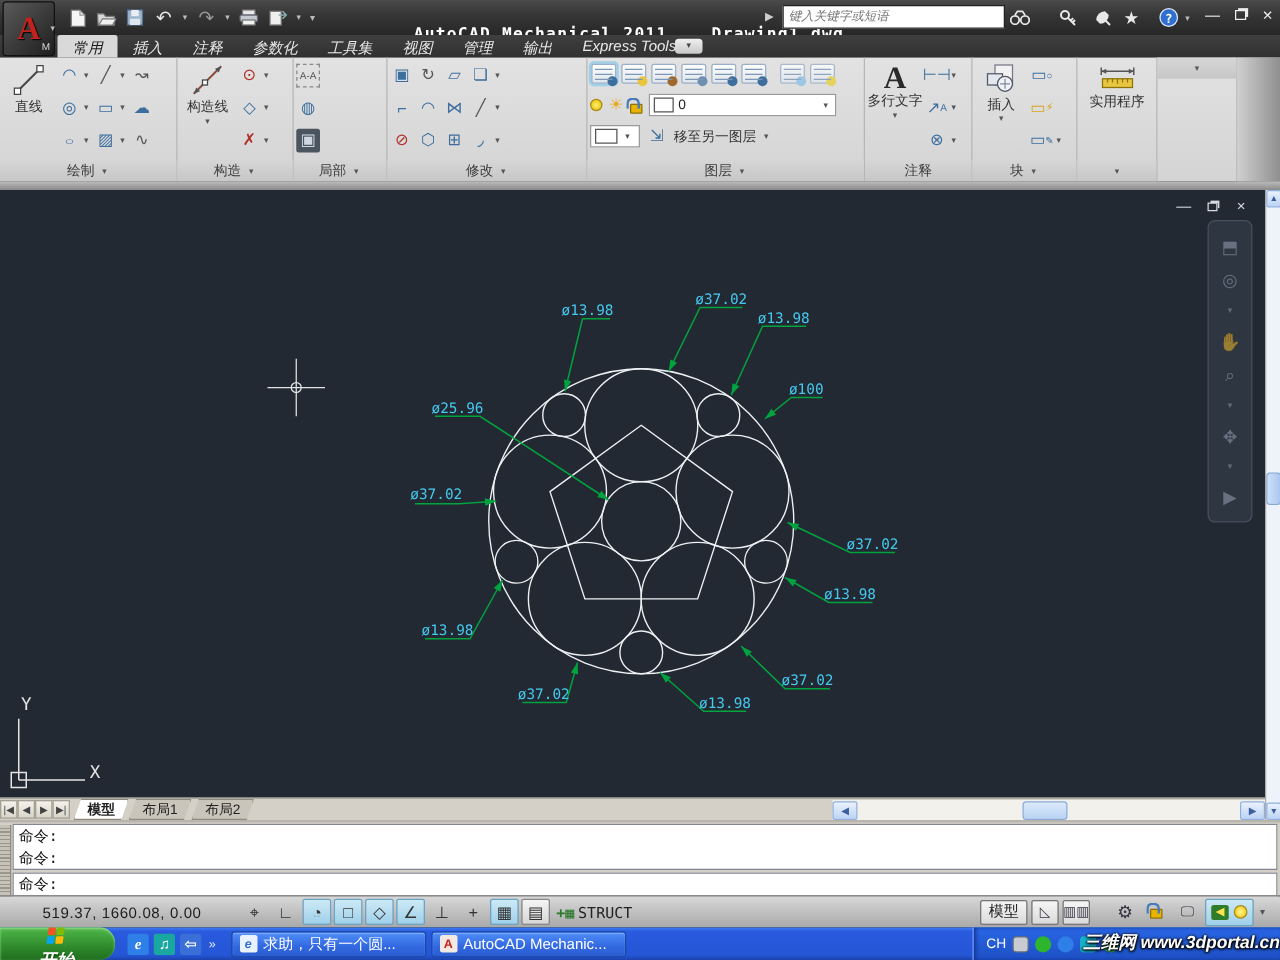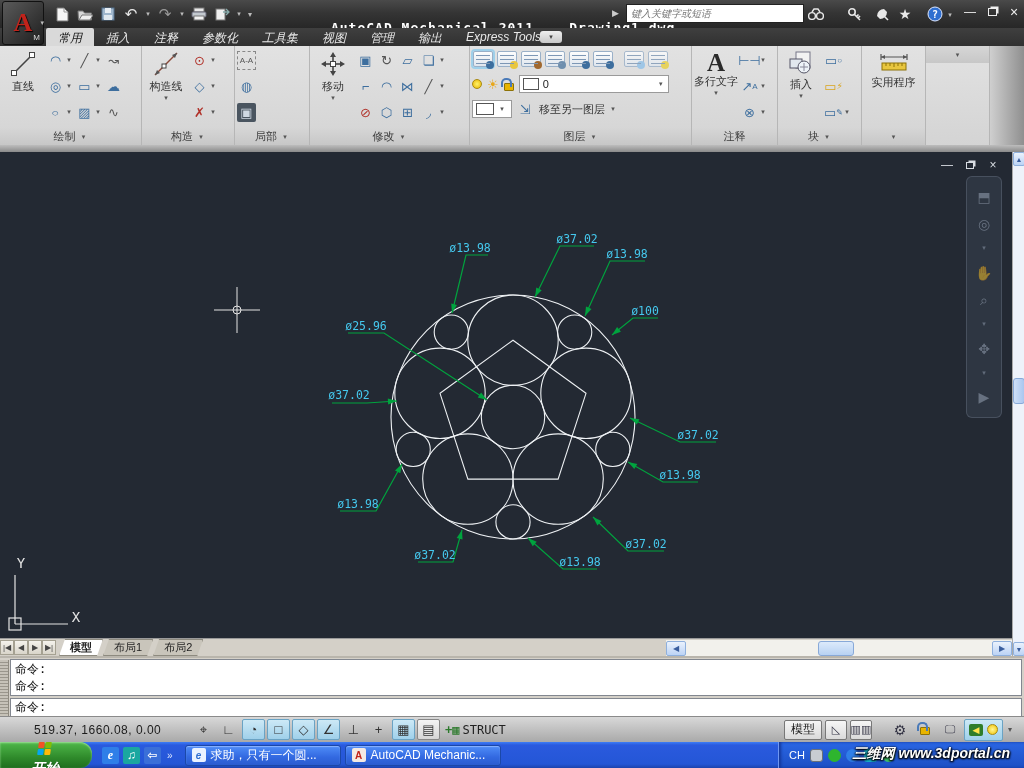"移动" div.bigbtn { html: <div> <svg> <path></path> <line></line> <line></line> <rect></rect> </svg> <span>移动</span> <span>▾</span> </div> -> none }
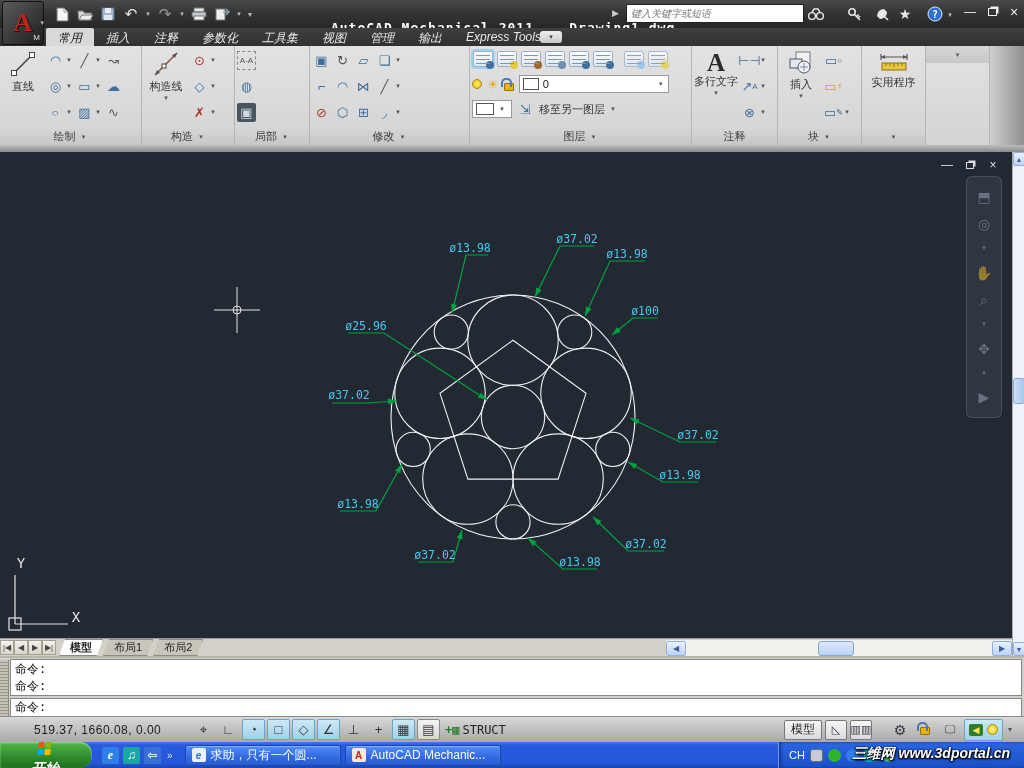"三维网 www.3dportal.cn" .watermark { right: 14px -> 0 }
